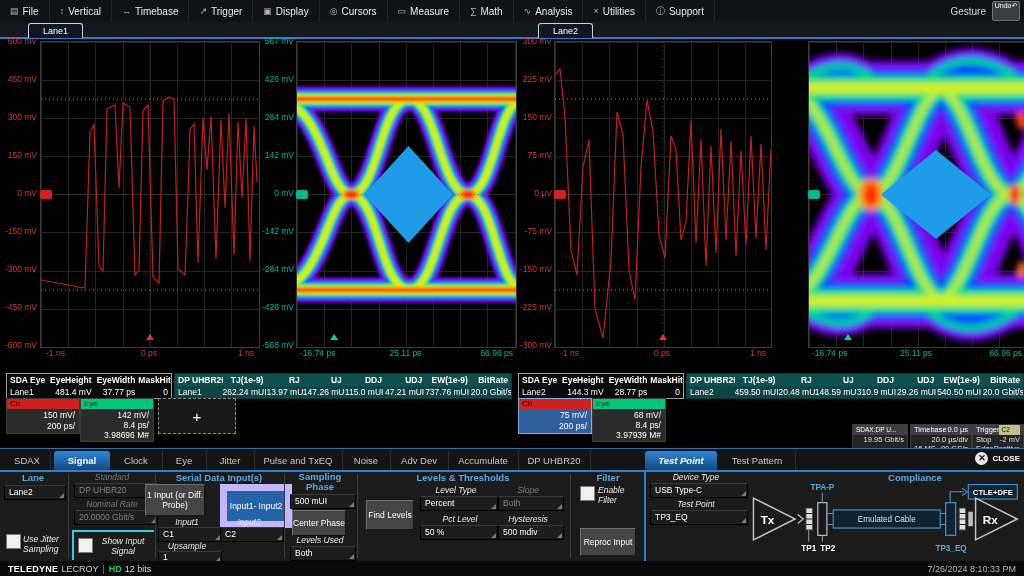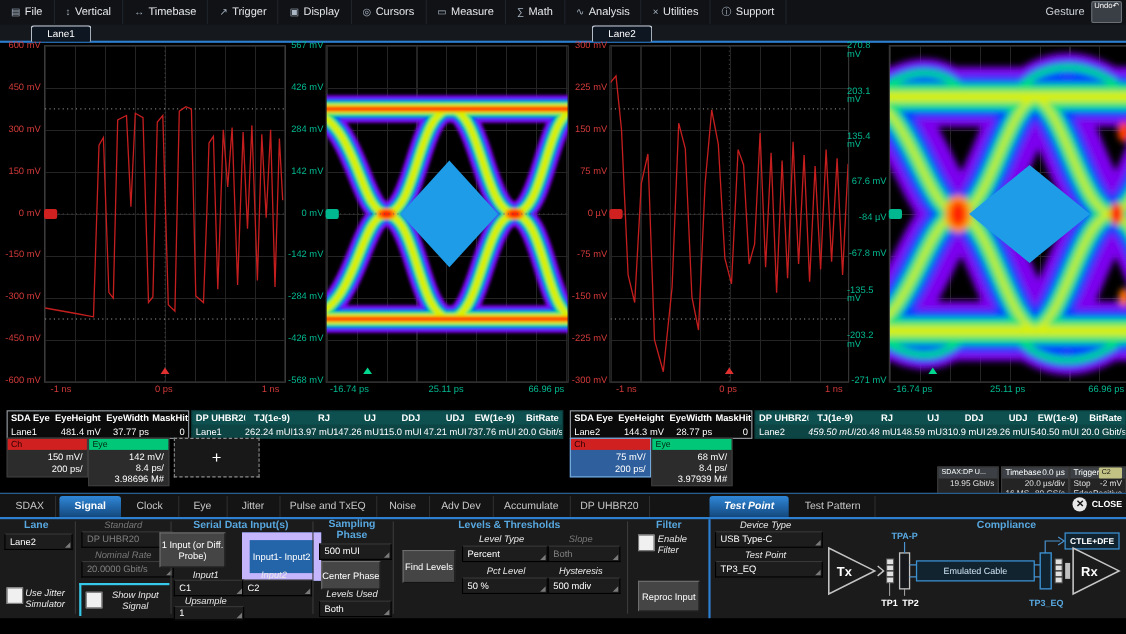"270.8 mV" div.ylabels { html: <div> <span>270.8 mV</span> <span>203.1 mV</span> <span>135.4 mV</span> <span>67.6 mV</span> <span>-84 µV</span> <span>-67.8 mV</span> <span>-135.5 mV</span> <span>-203.2 mV</span> <span>-271 mV</span> </div> -> none }
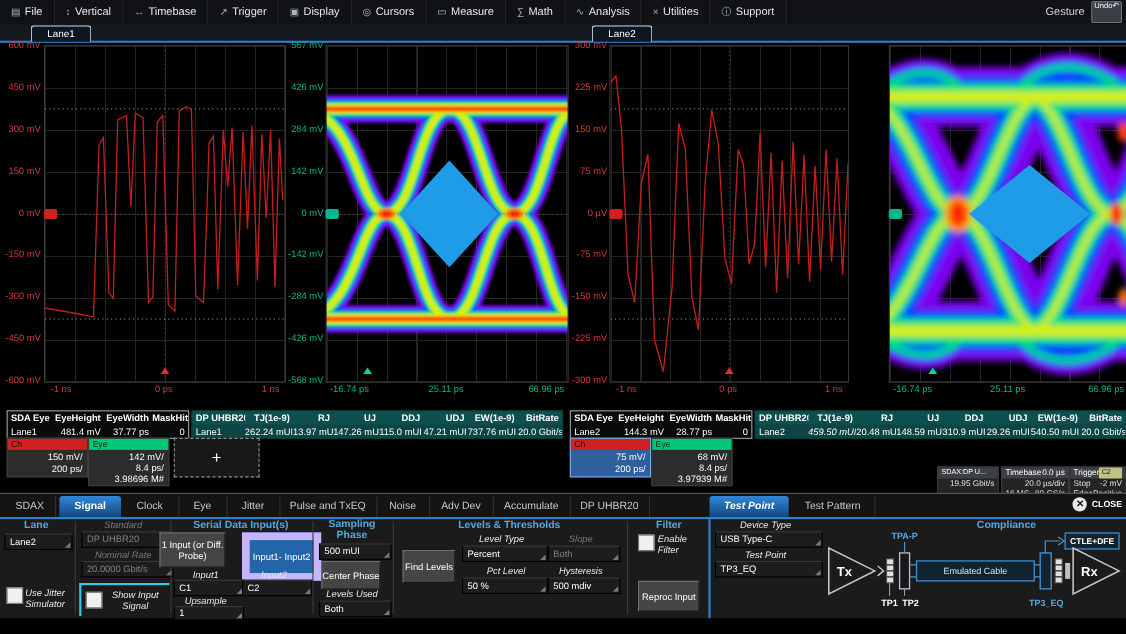"459.50 mUI" span.cR { font-style: italic -> none }
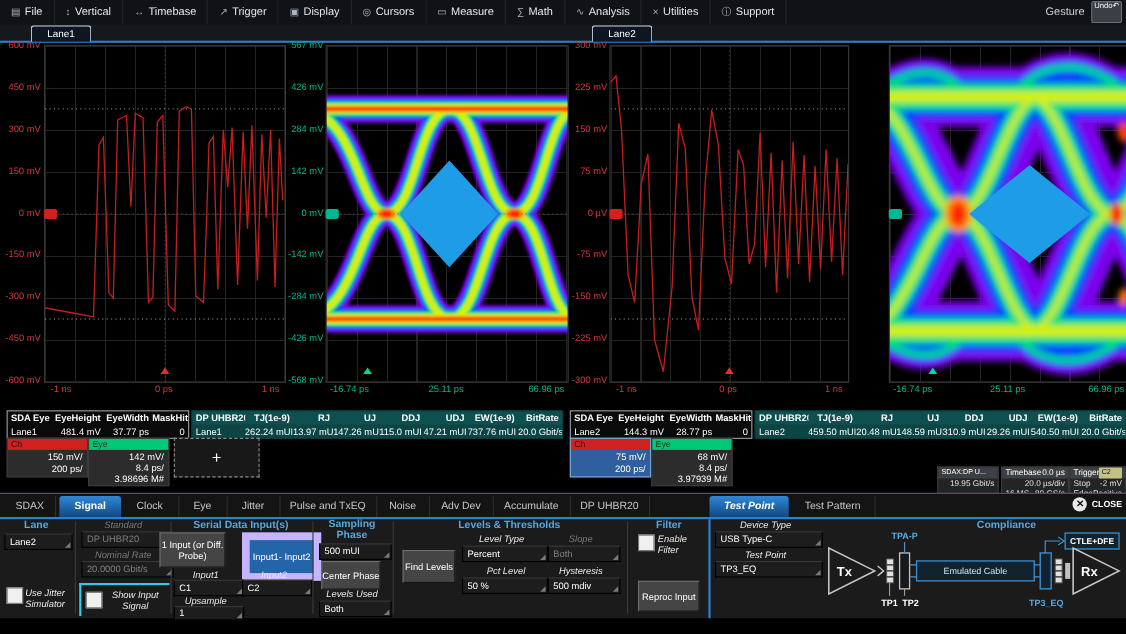"Use Jitter Simulator" div.cblbl { text: Simulator -> Sampling }
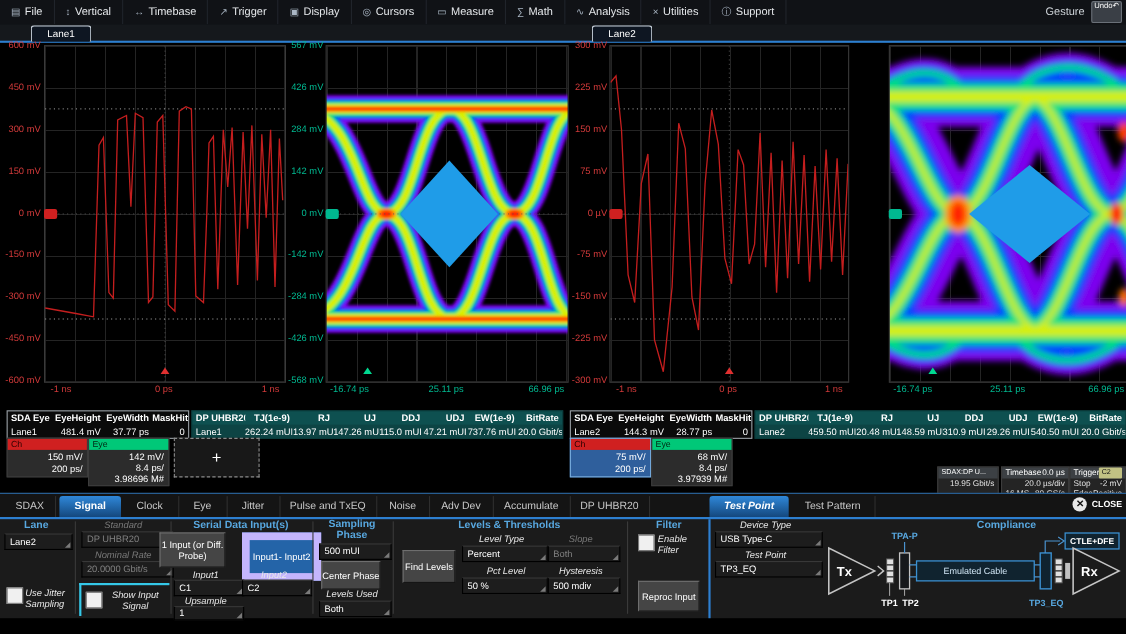"TELEDYNE" div.footer { html: none -> <div> <span>TELEDYNE</span> <span>LECROY</span> <span>|</span> <span>HD</span> <span>12 bits</span> <span></span> <span>7/26/2024 8:10:33 PM</span> </div> }
